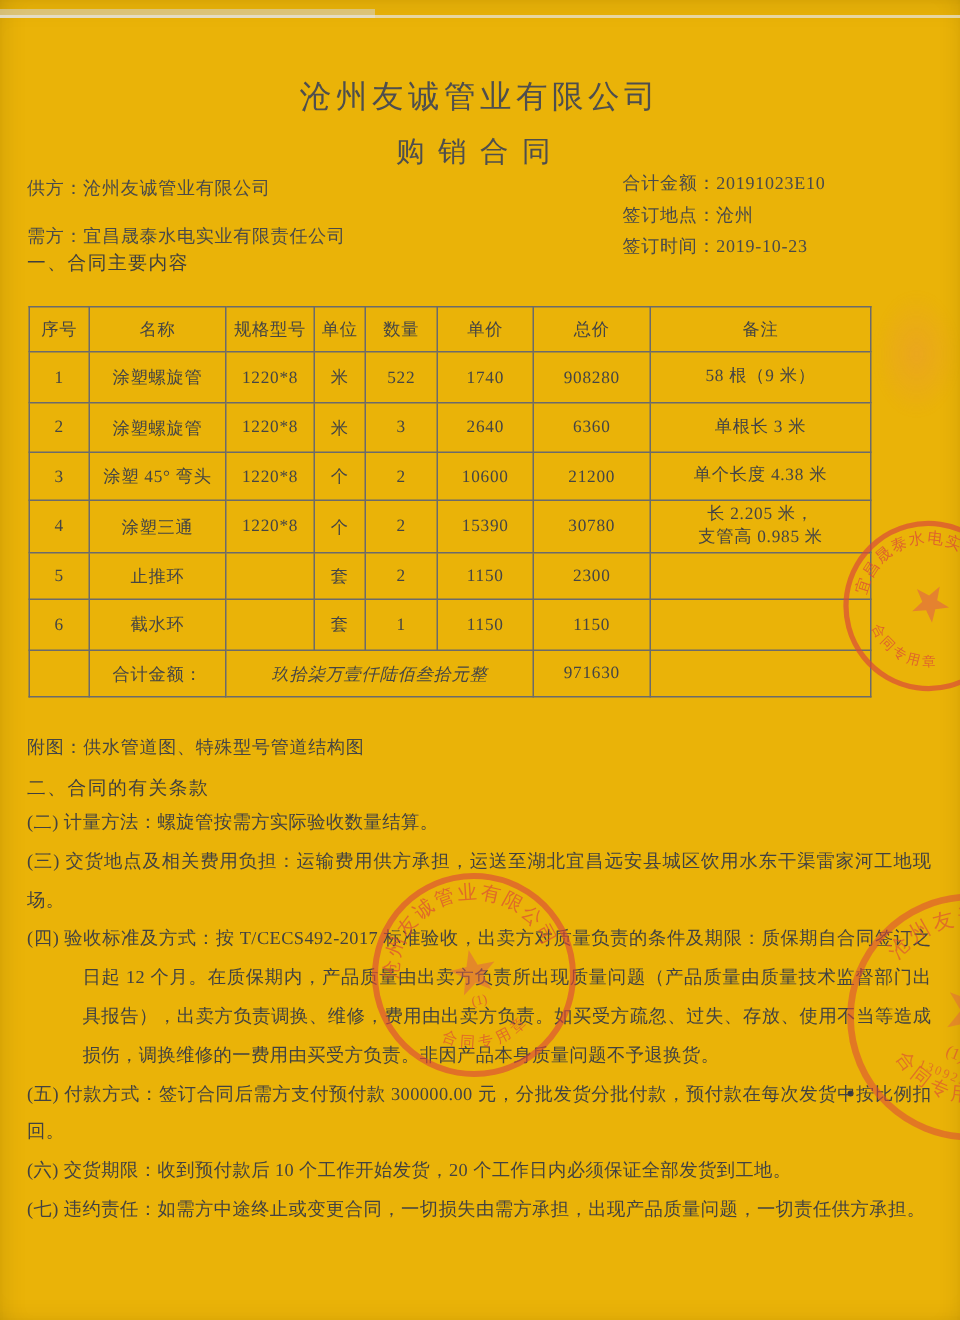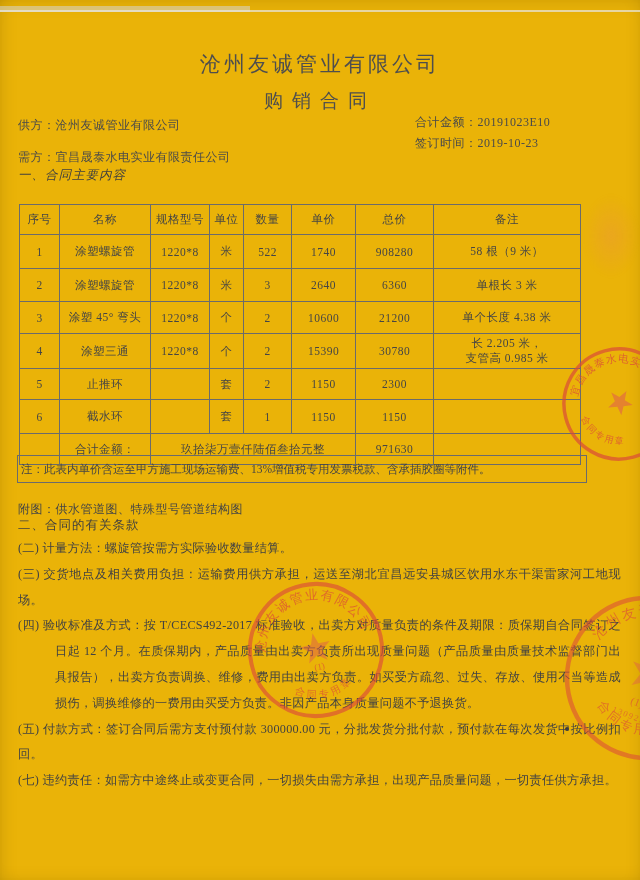"签订地点：沧州" div { html: none -> <div><span>签订地点：</span><span>沧州</span></div> }
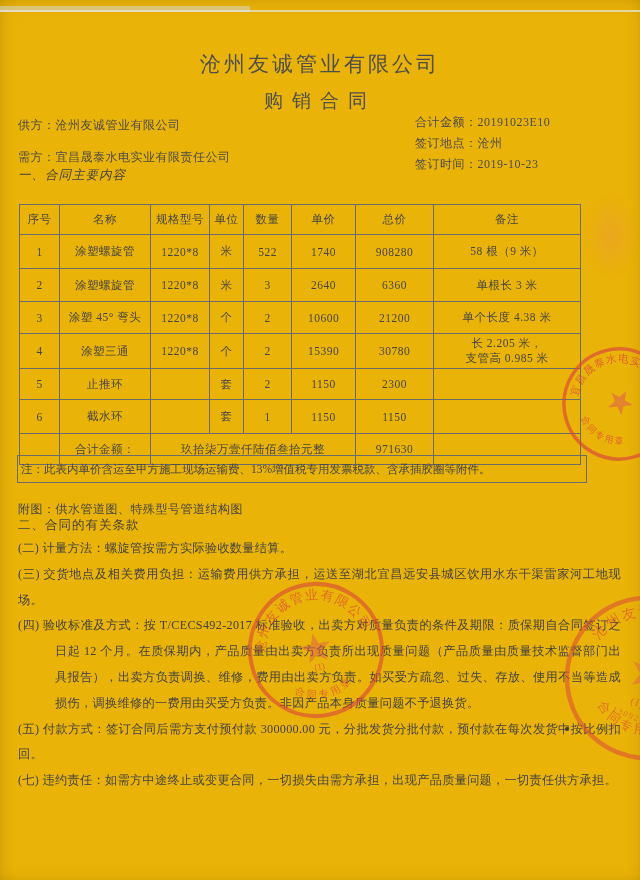"一、合同主要内容" .sec1 { font-style: italic -> none }
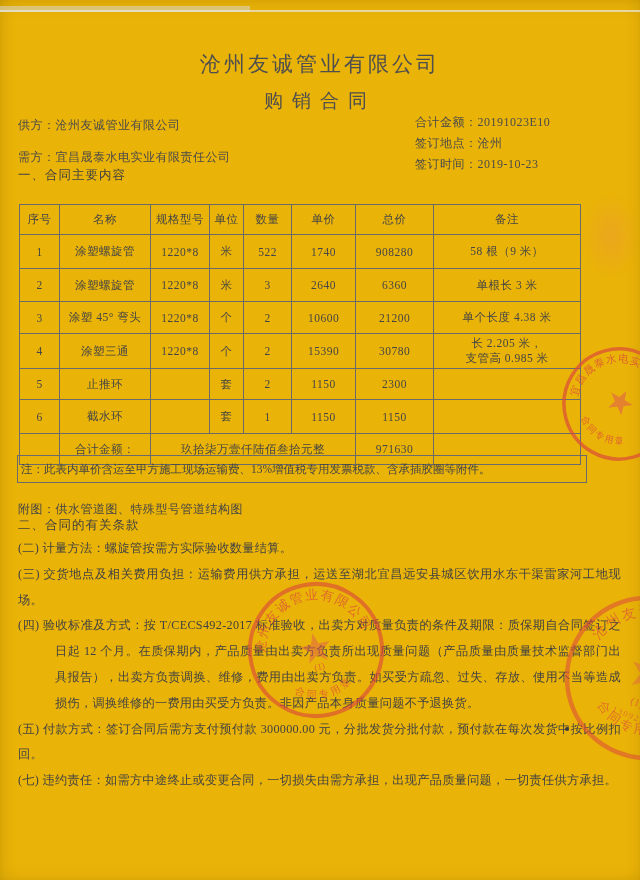"玖拾柒万壹仟陆佰叁拾元整" .amount-cn { font-style: none -> italic }
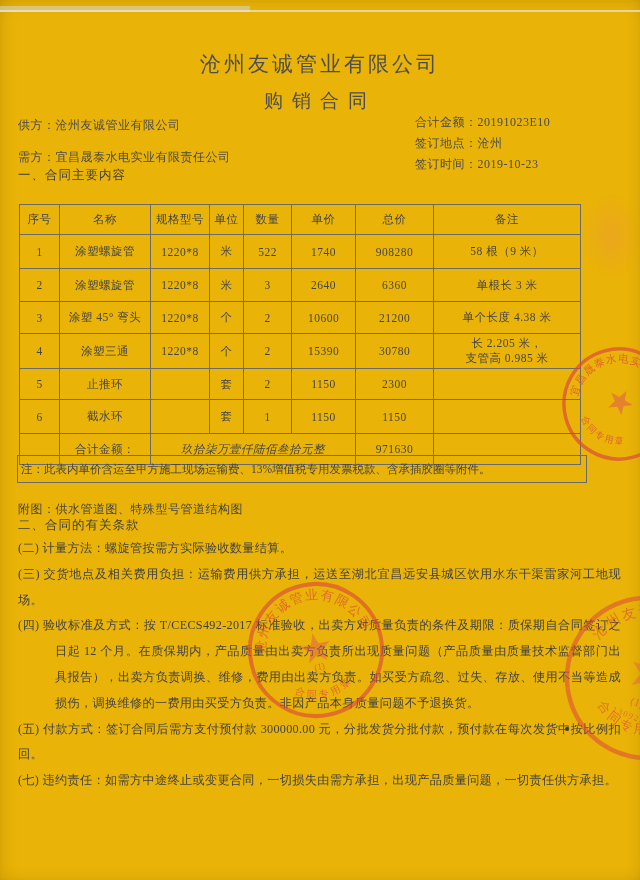"注：此表内单价含运至甲方施工现场运输费、13%增值税专用发票税款、含承插胶圈等附" div.abs { html: <div>注：此表内单价含运至甲方施工现场运输费、13%增值税专用发票税款、含承插胶圈等附件。</div> -> none }
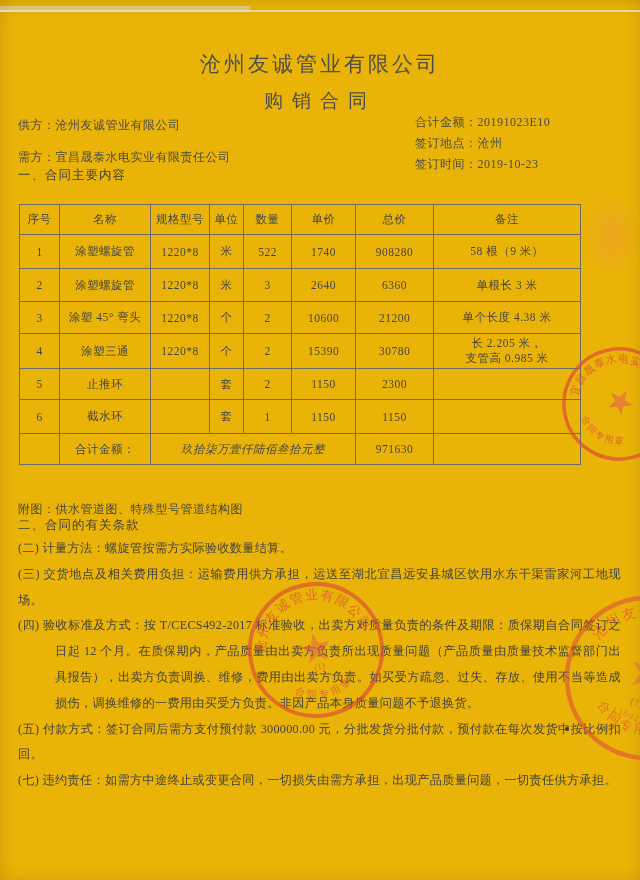"附图：供水管道图、特殊型号管道结构图" .attachment { margin-top: 11px -> none }
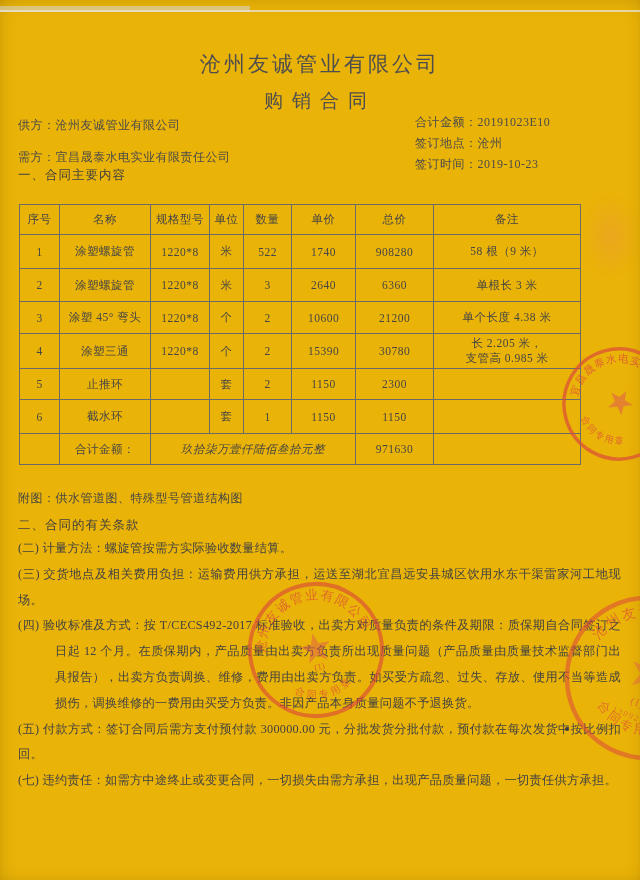"(六) 交货期限：收到预付款后 10 个工作开始发货，20" p { html: none -> <p>(六) 交货期限：收到预付款后 10 个工作开始发货，20 个工作日内必须保证全部发货到工地。</p> }
